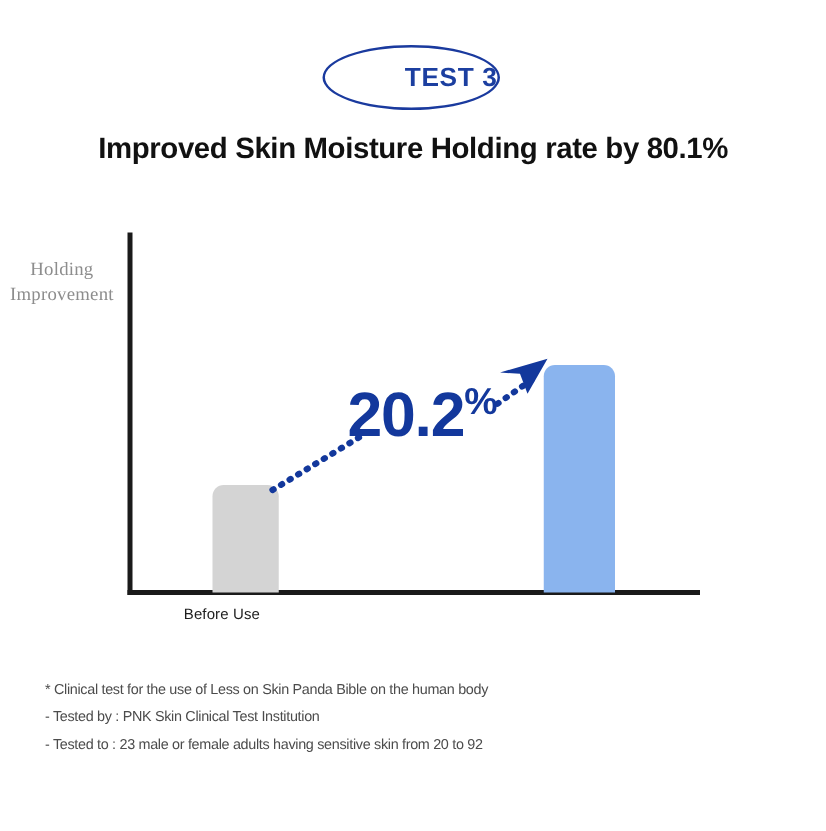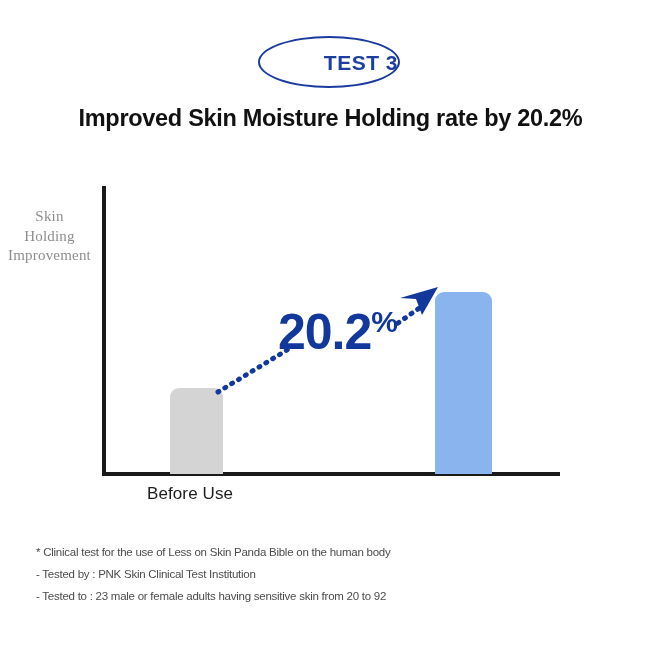"Improved Skin Moisture Holding rate" div.headline { text: 20.2% -> 80.1% }
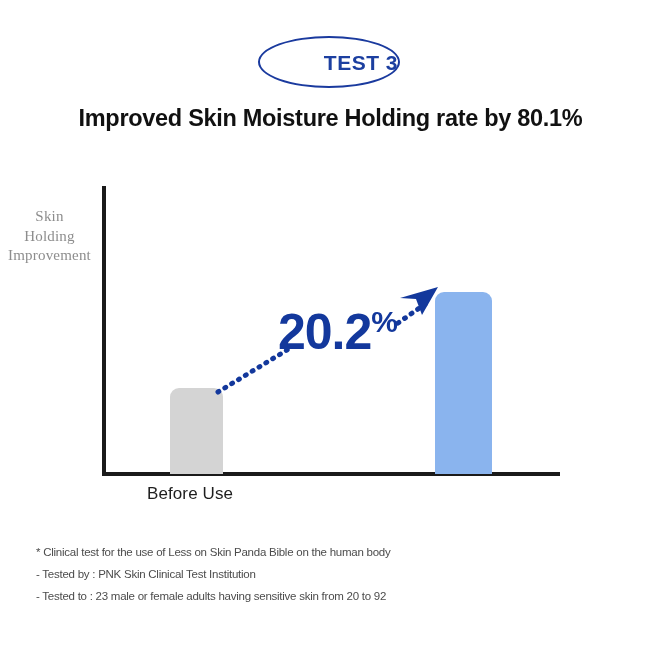"Skin" div { html: <div>Skin</div> -> none }
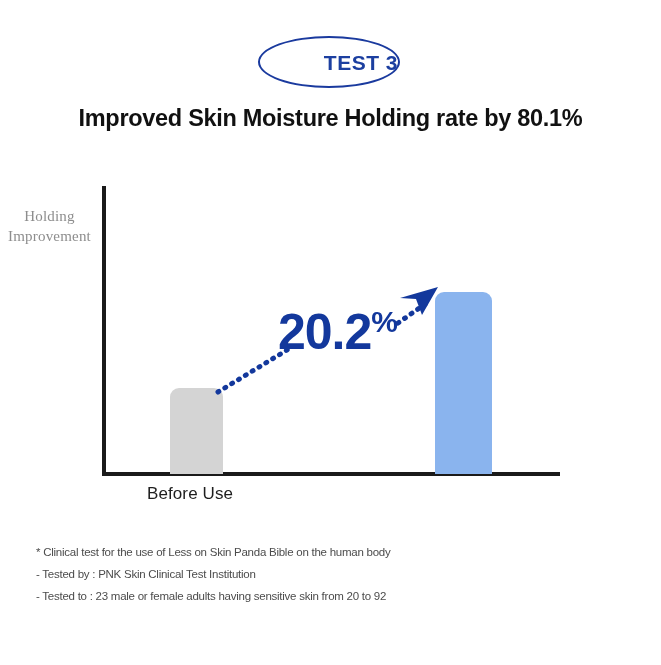"Before Use" .cat-label { font-size: 17px -> 12px }
